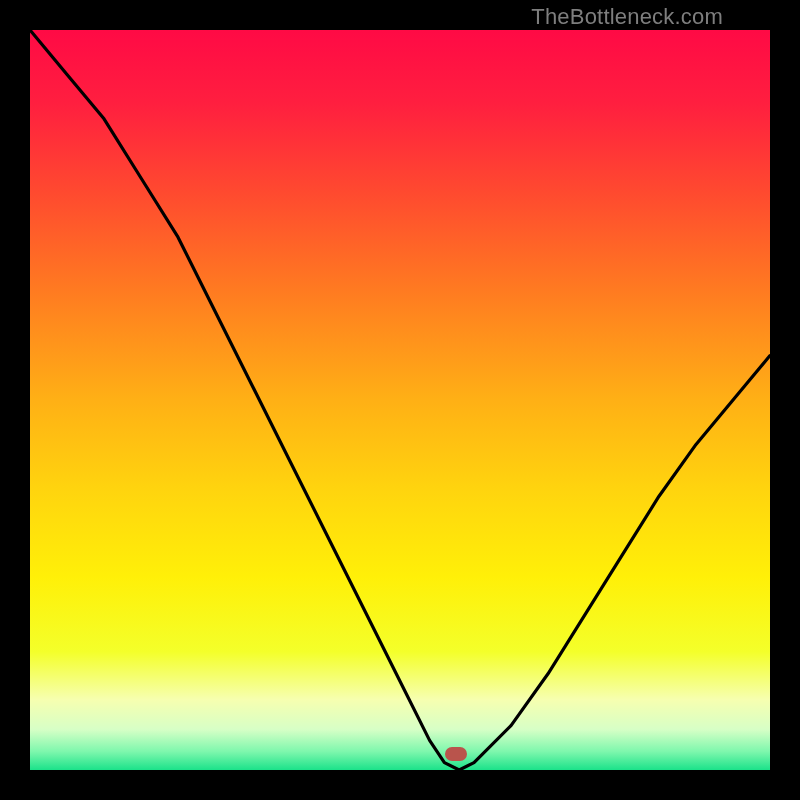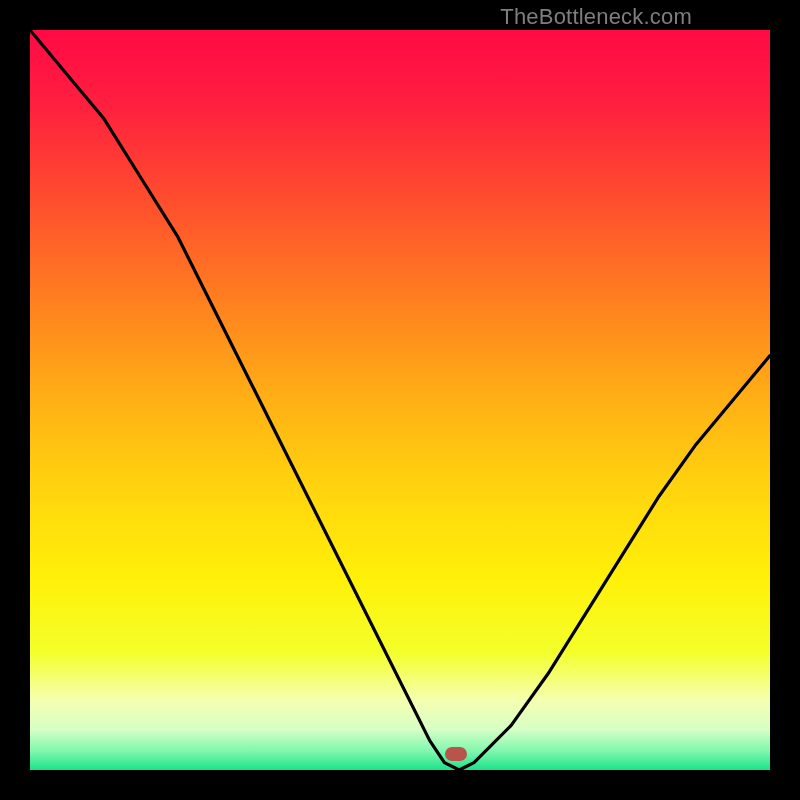"TheBottleneck.com" .stage { padding-left: none -> 31px }
